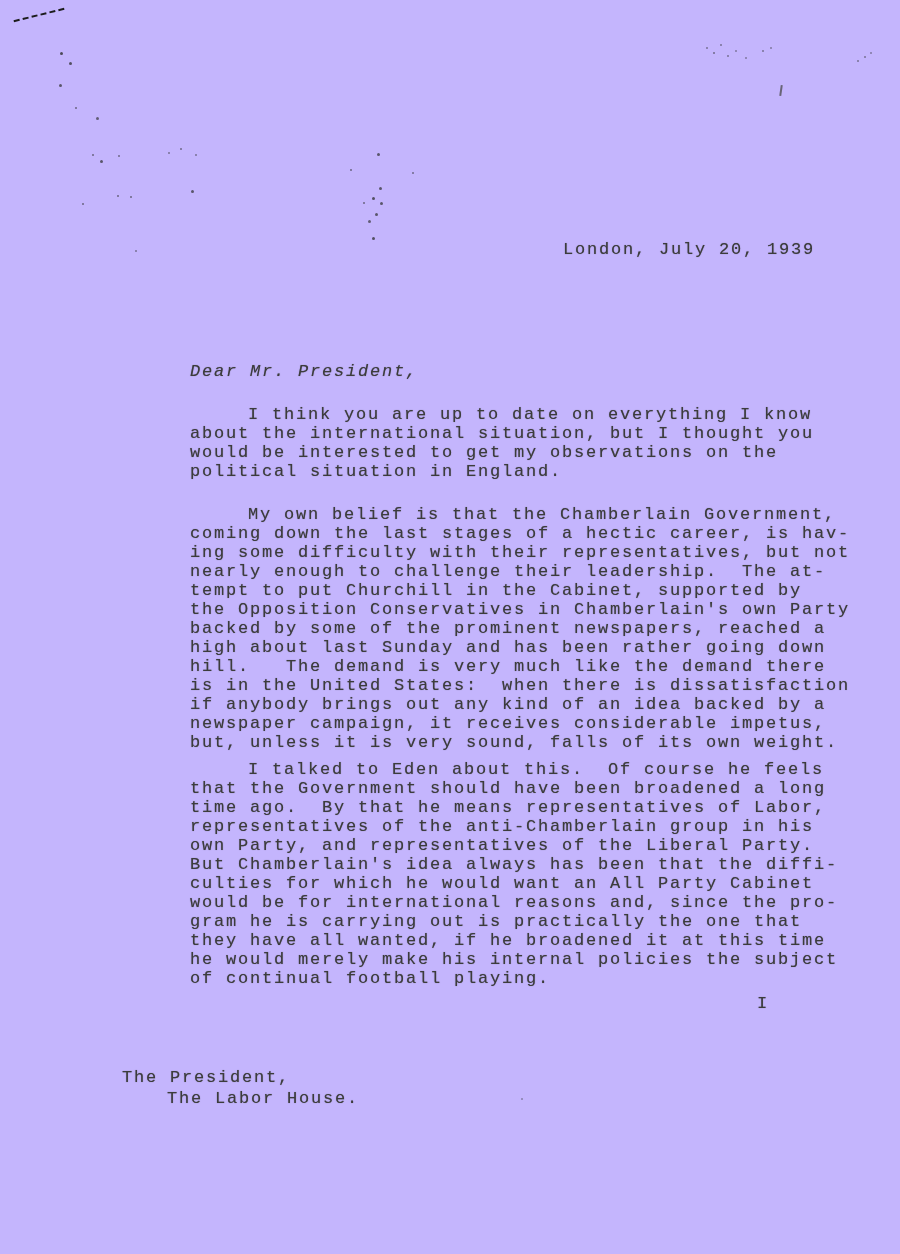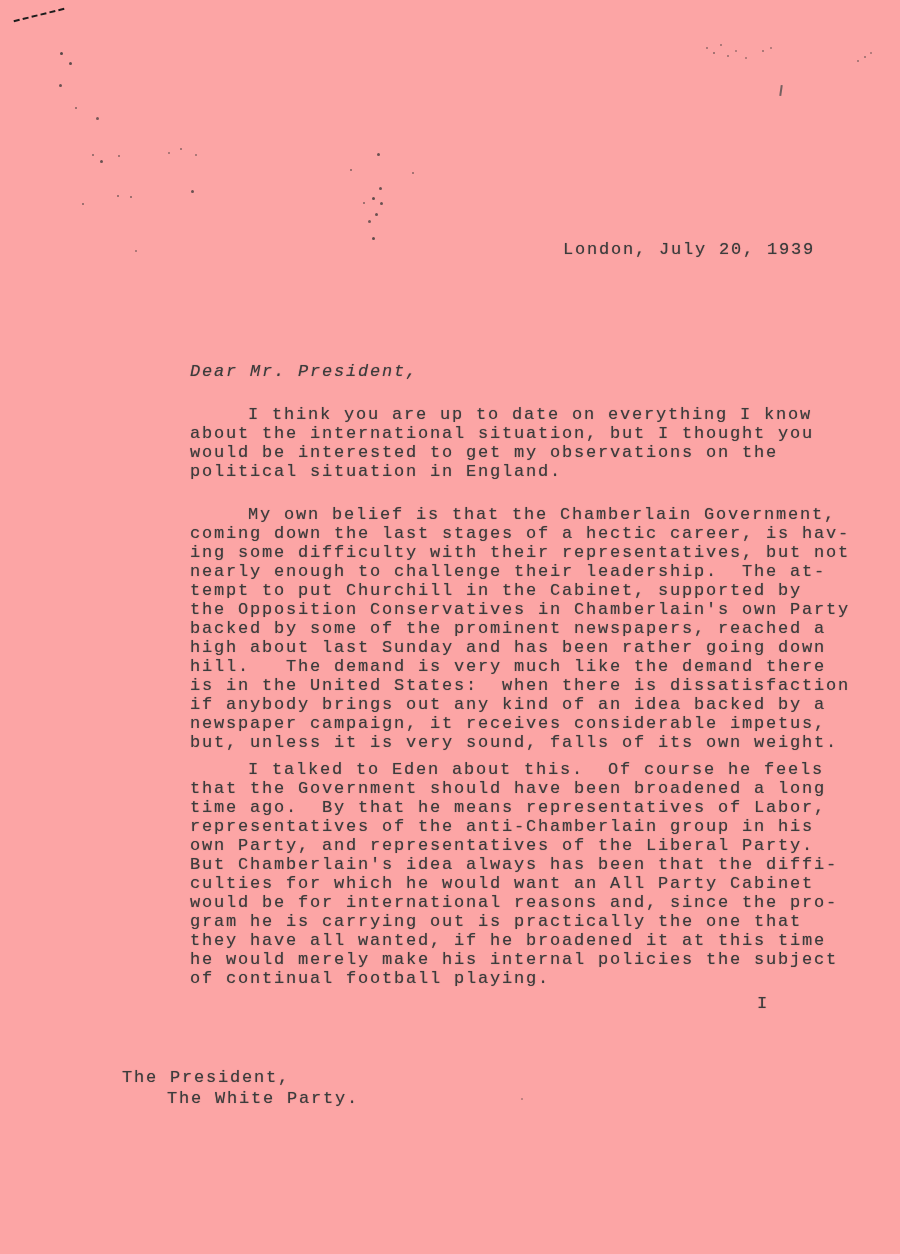"London, July 20, 1939" .page { background: #fca5a5 -> #c4b5fd }
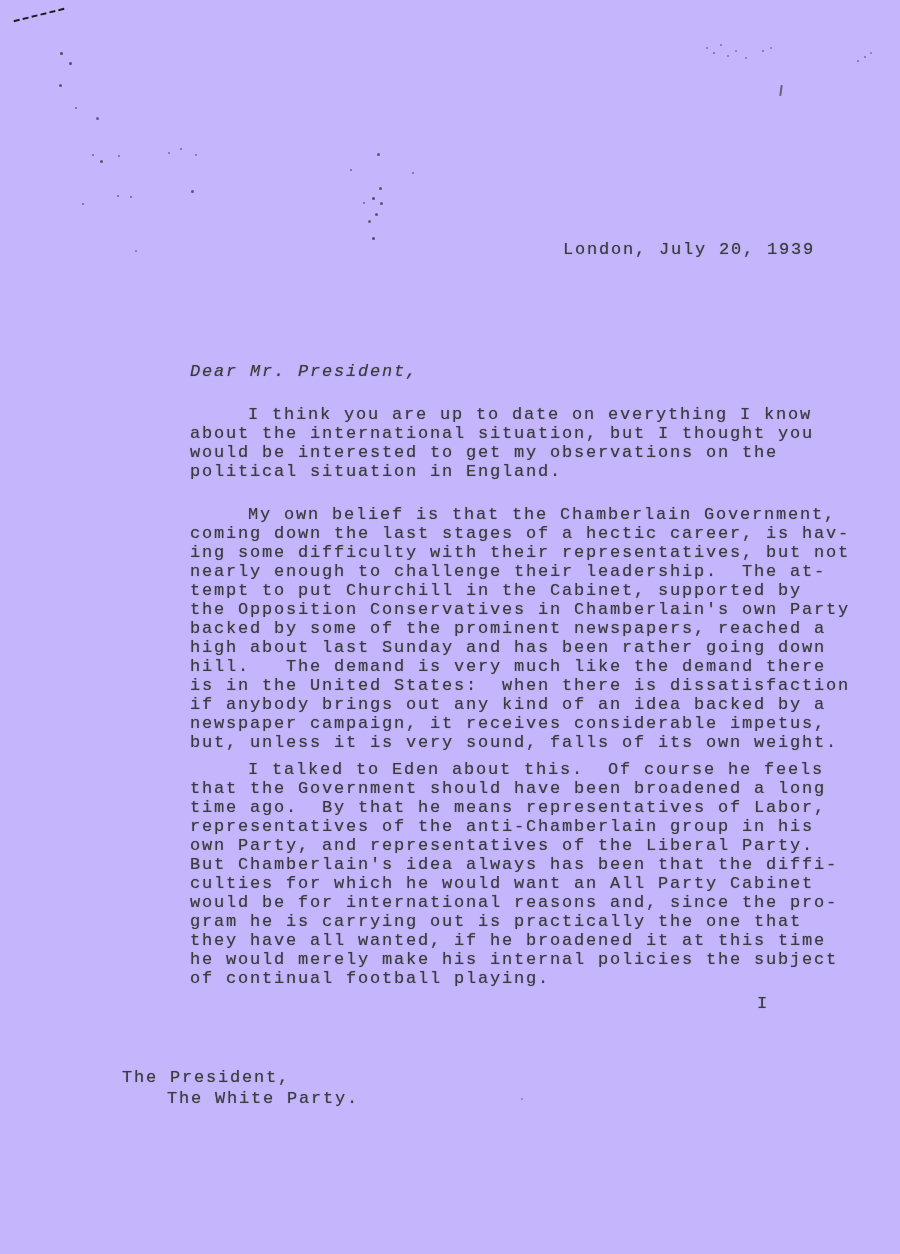"The White Party." div.type { text: White Party -> Labor House }
